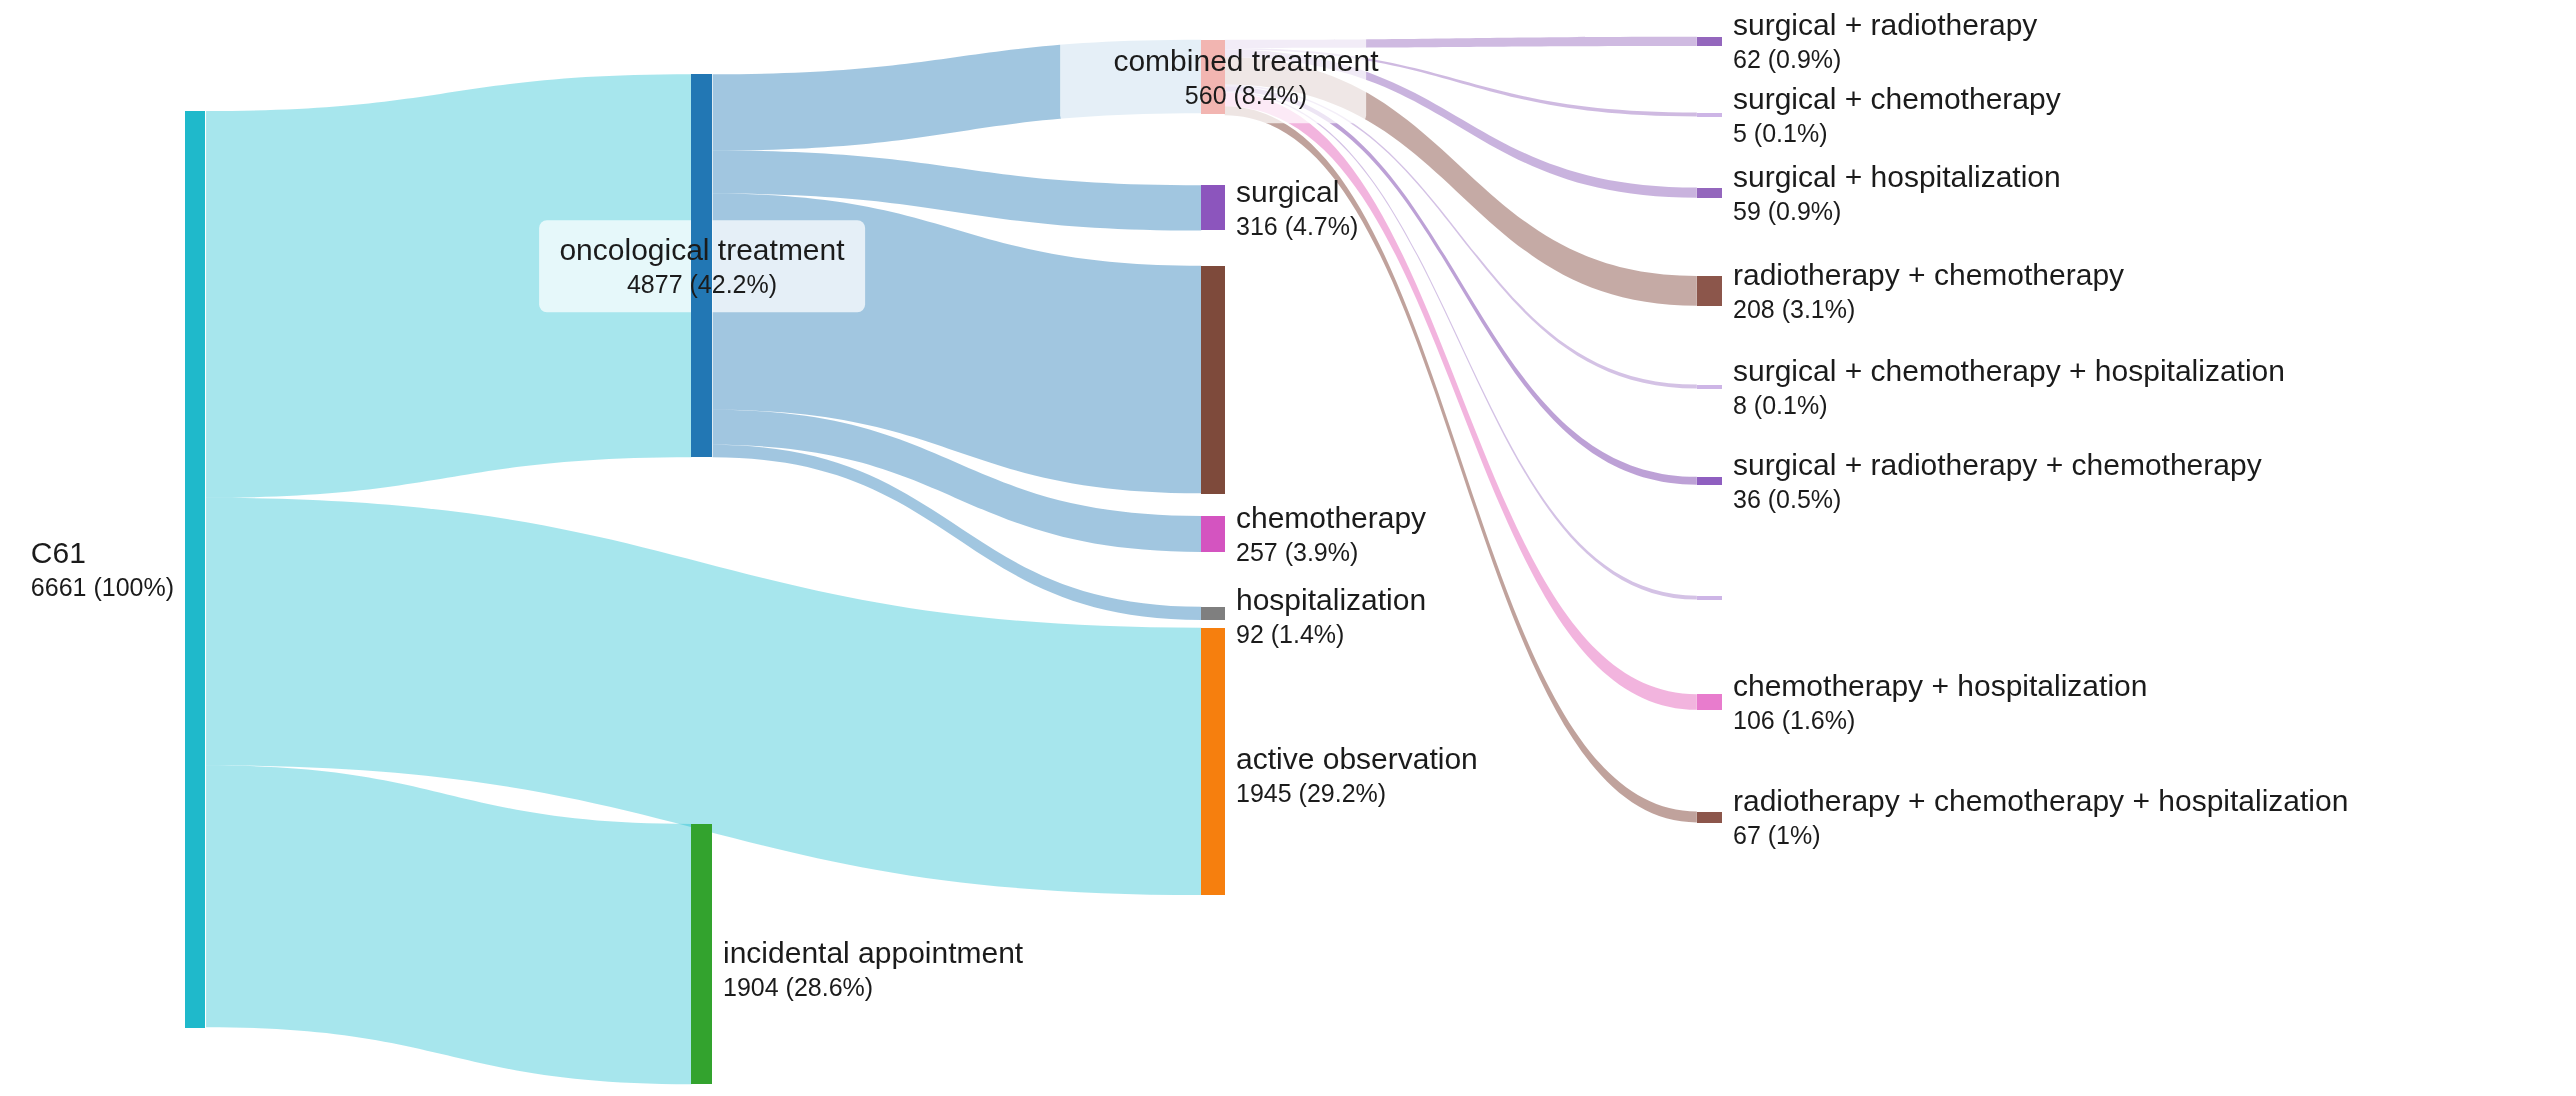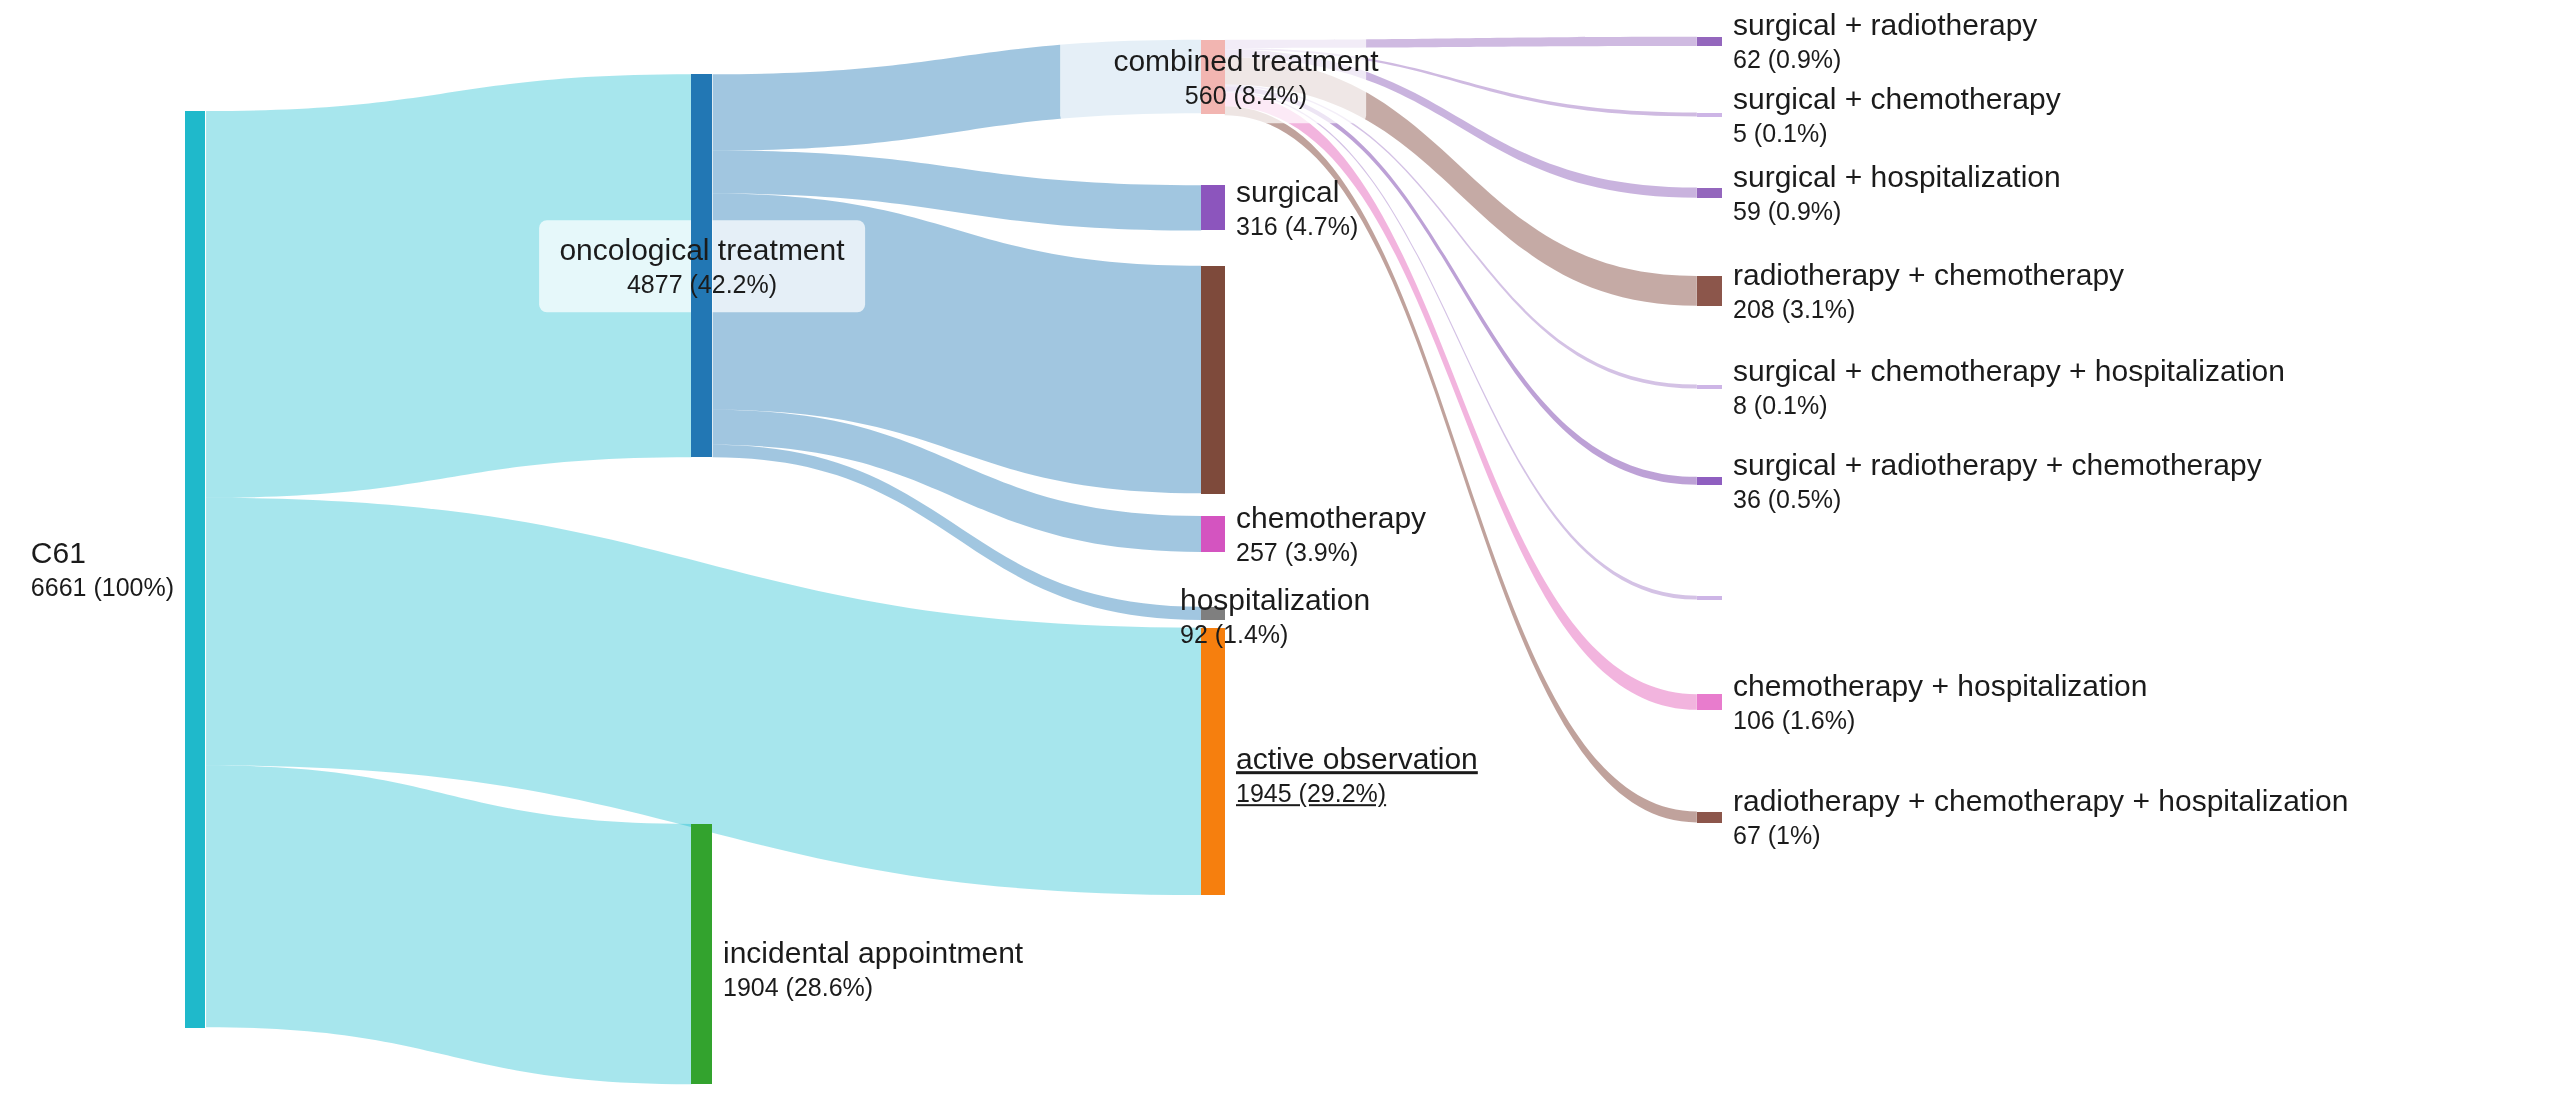"hospitalization" div.nlabel { left: 1180px -> 1236px }
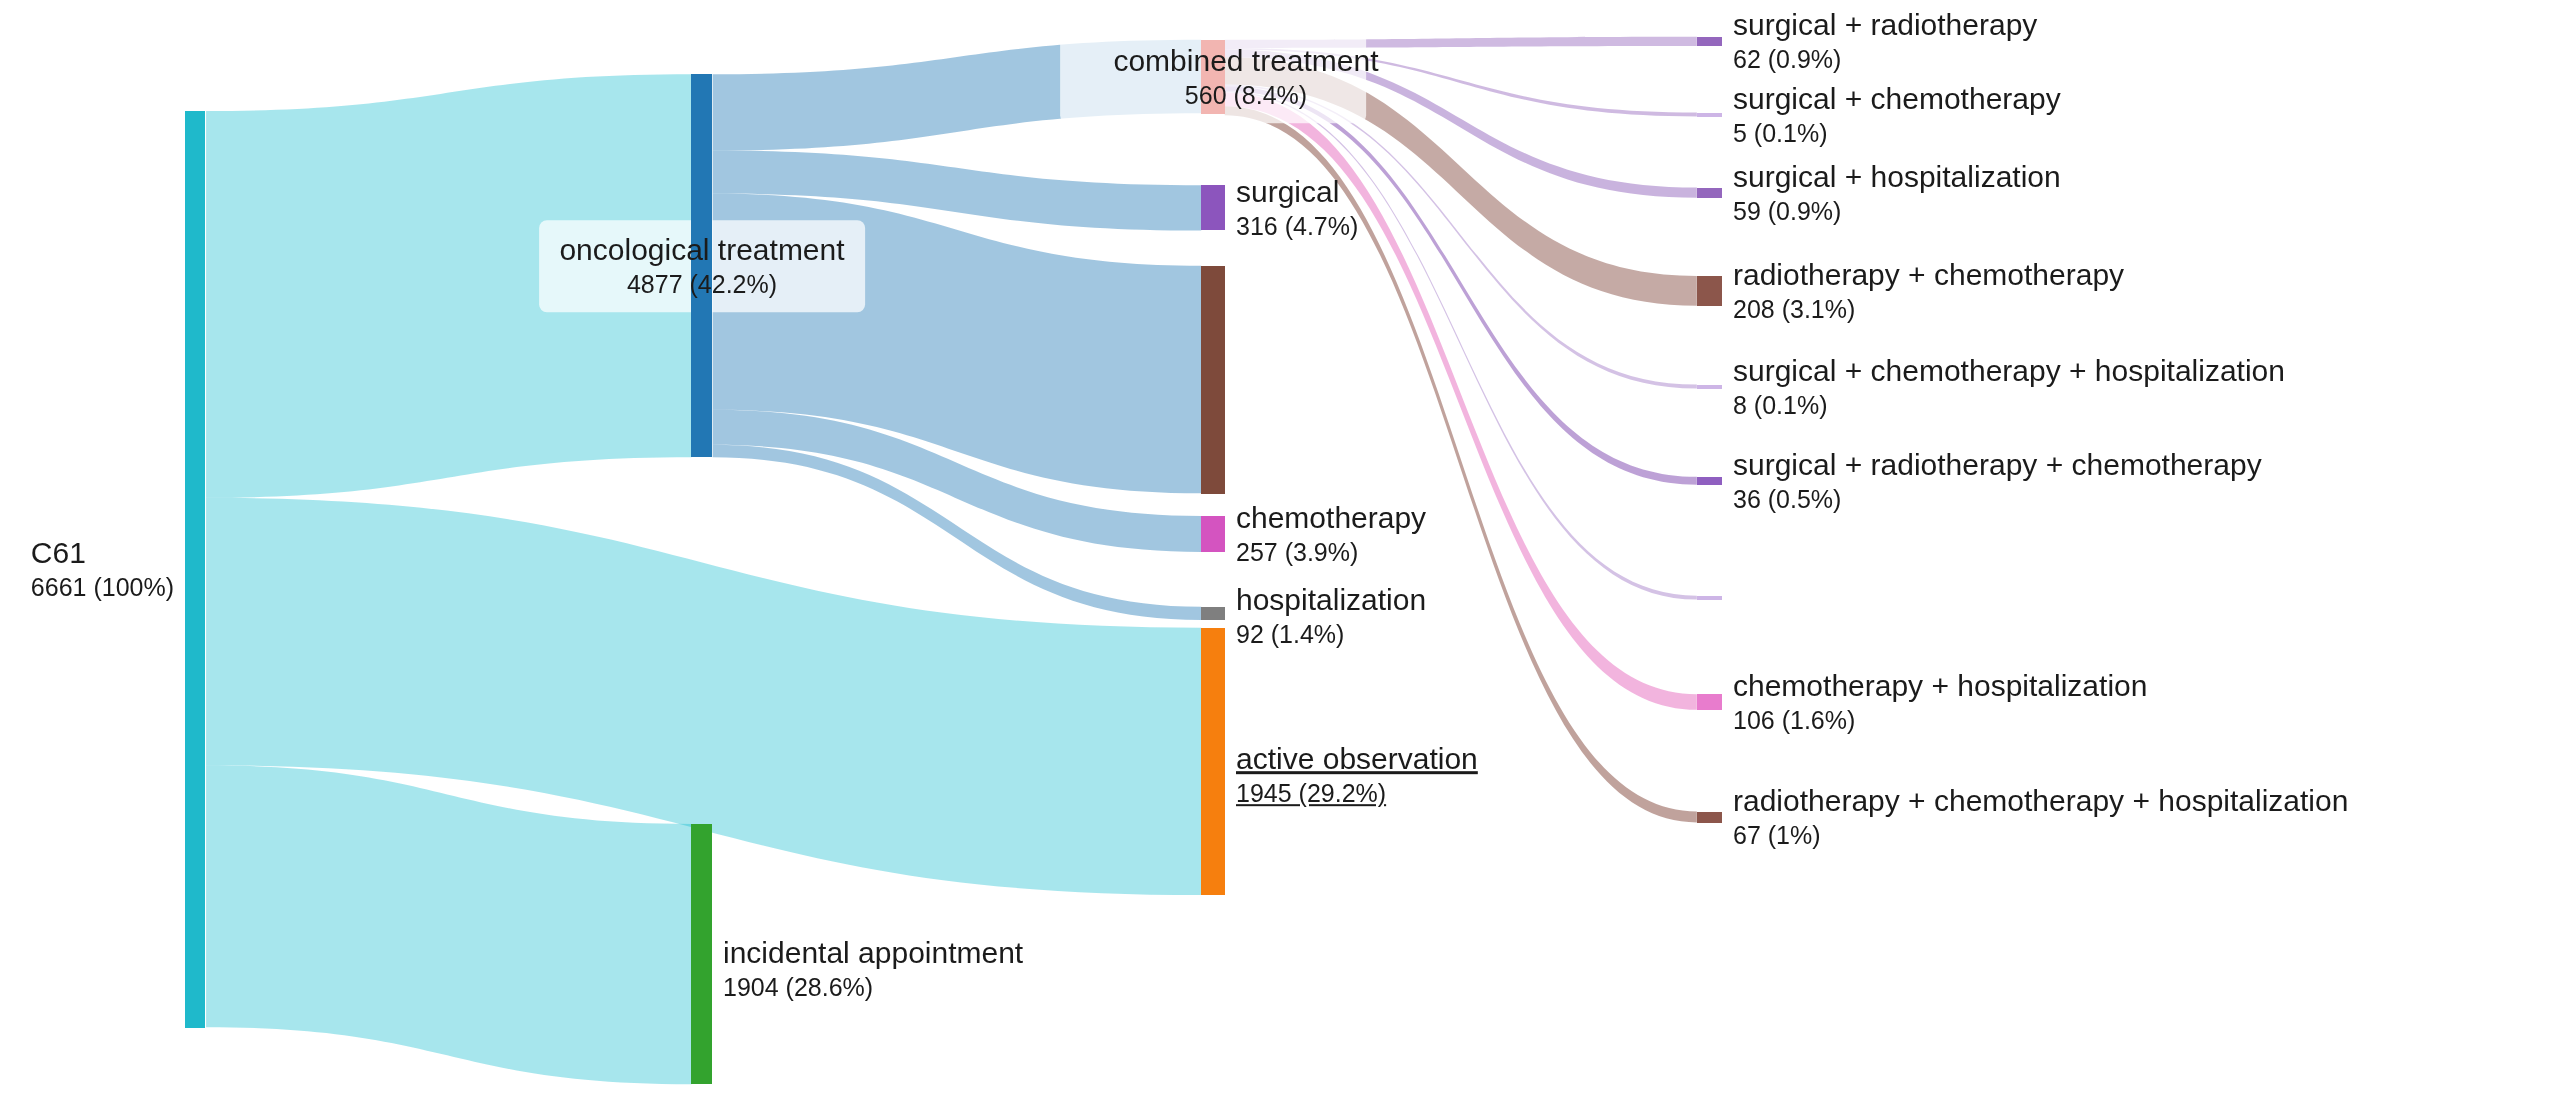"active observation" div.nlabel { text-decoration: underline -> none }
